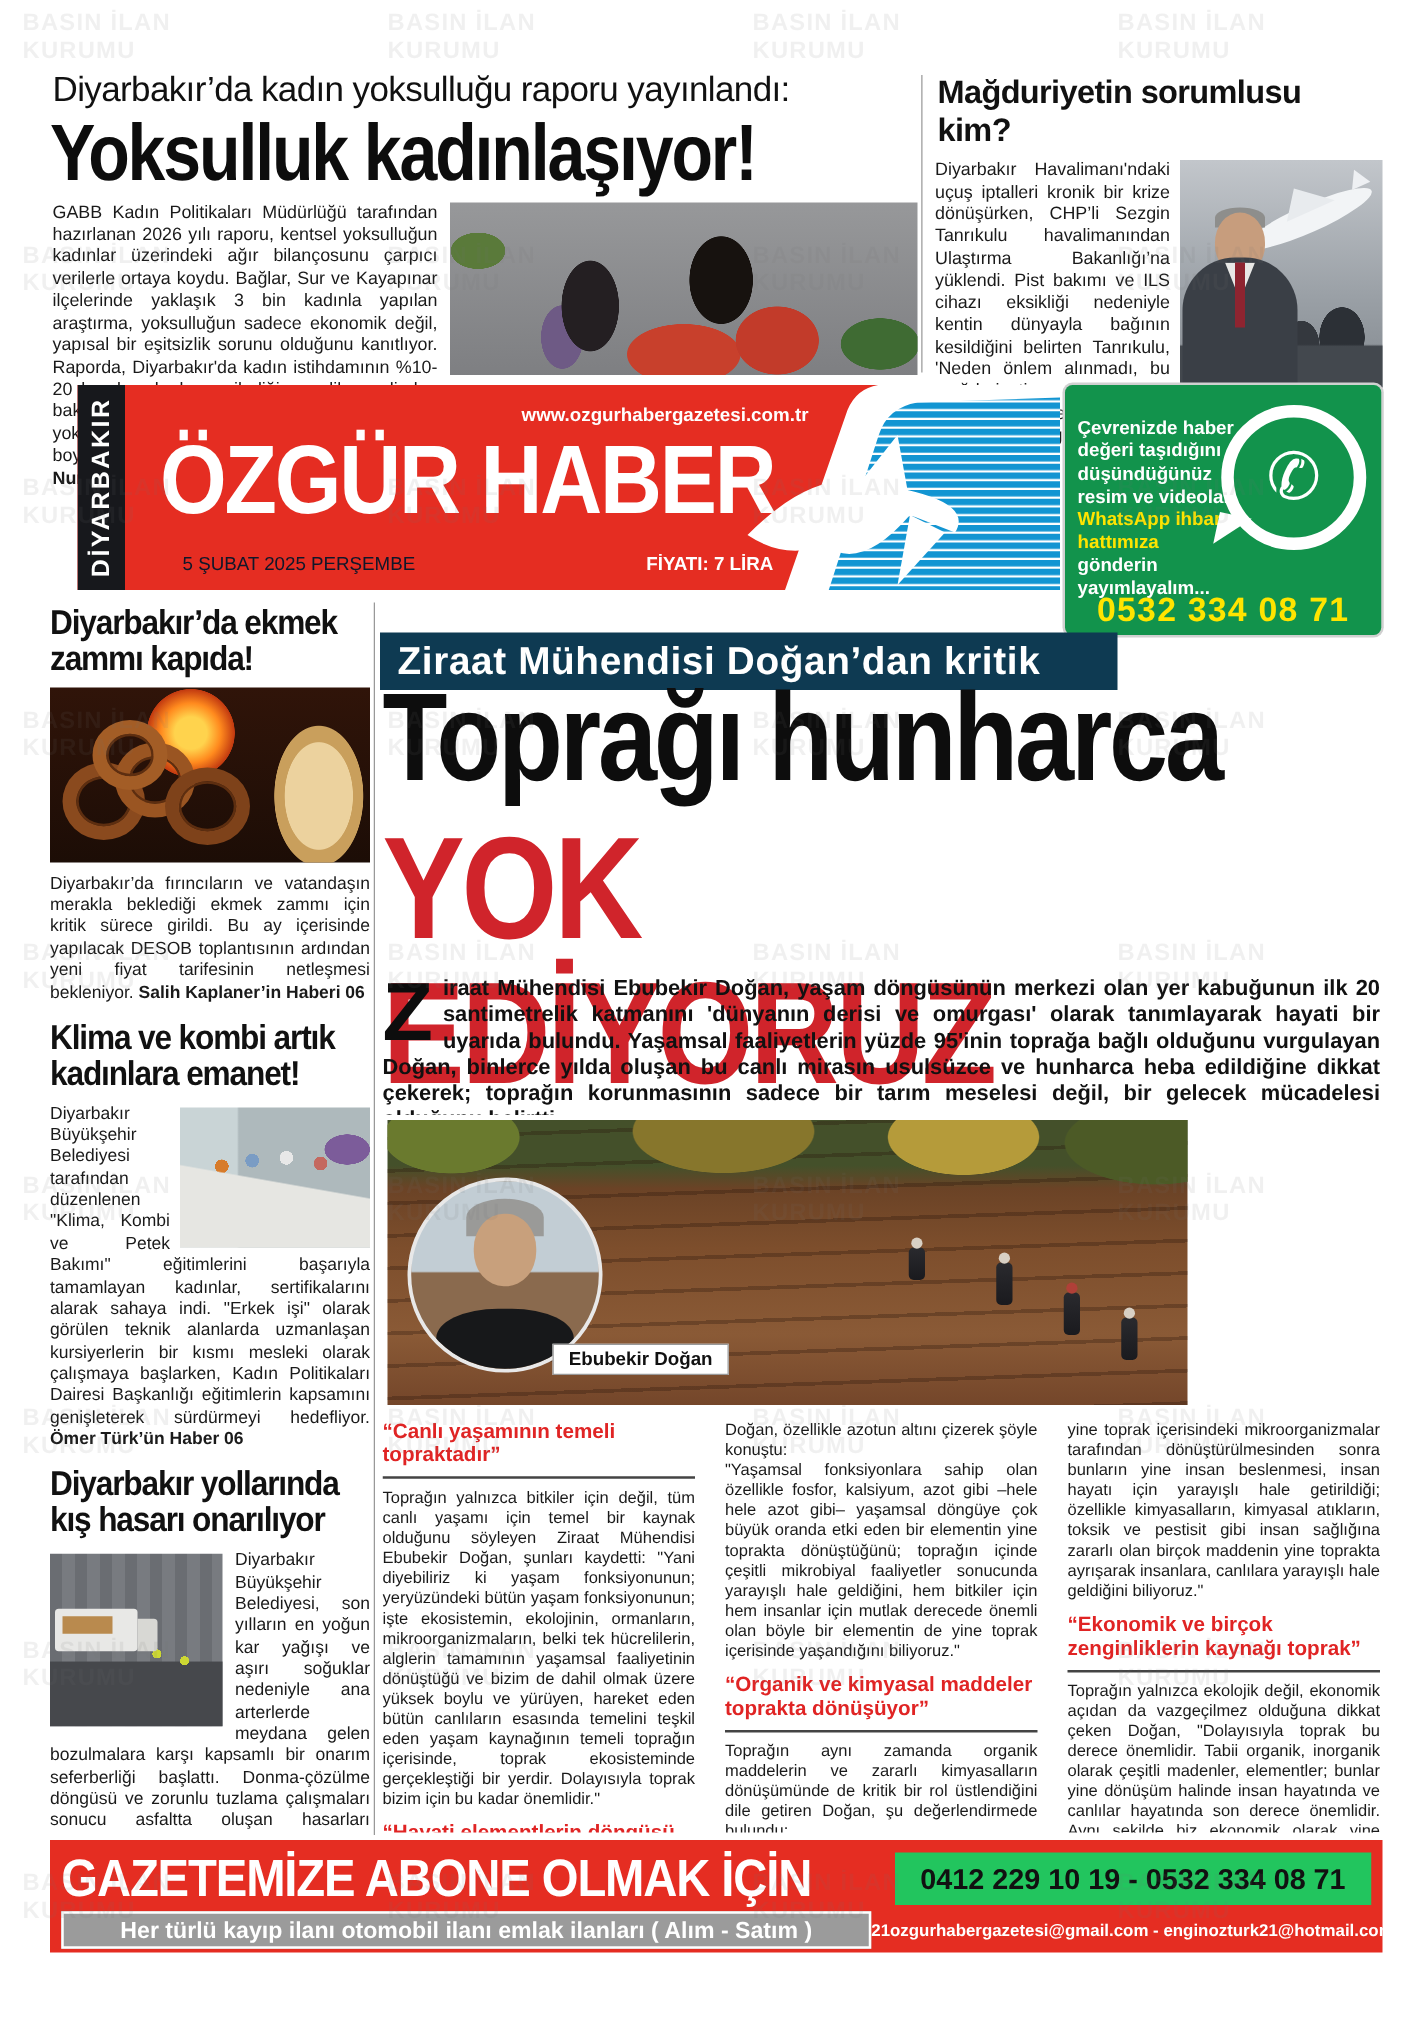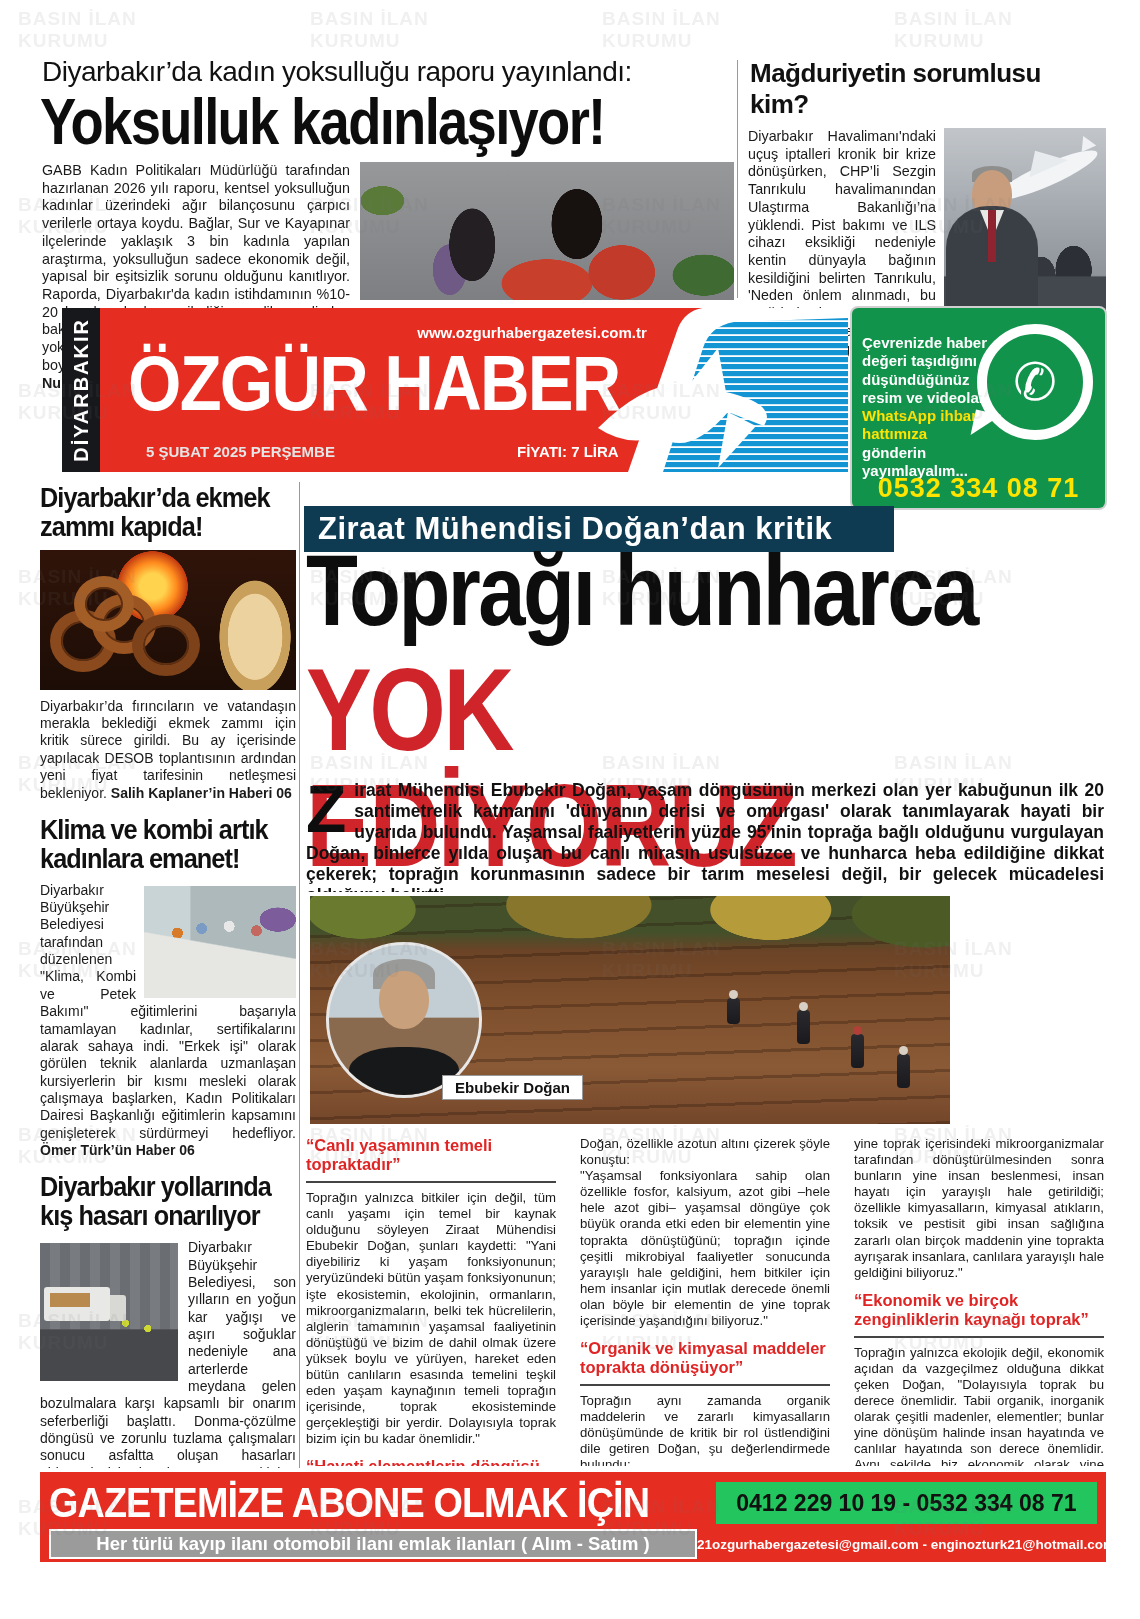"5 ŞUBAT 2025 PERŞEMBE" .mast-date { color: #e5e5e5 -> #0f172a; font-weight: 700 -> 400 }
